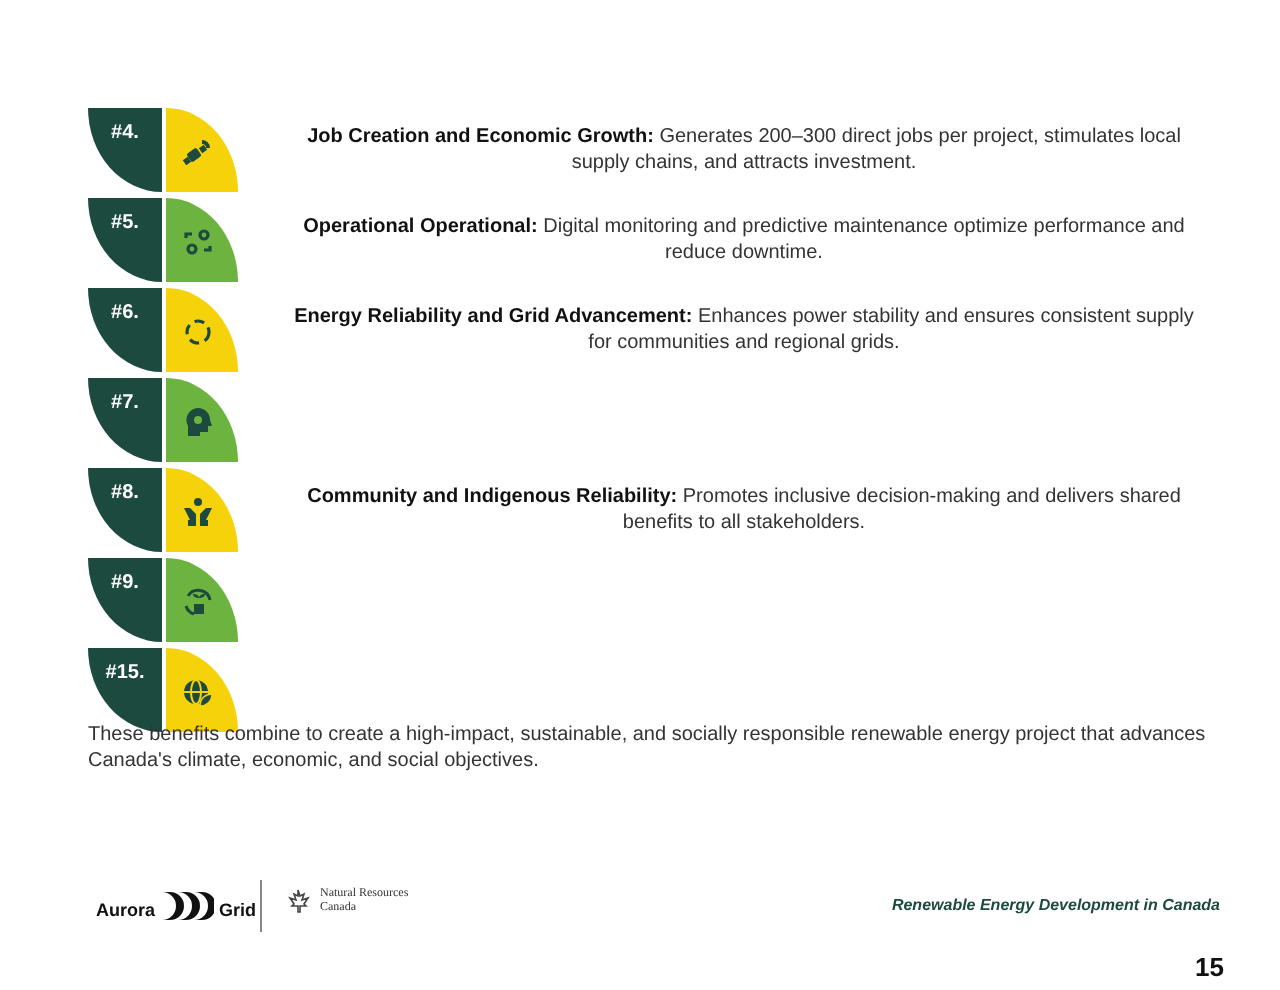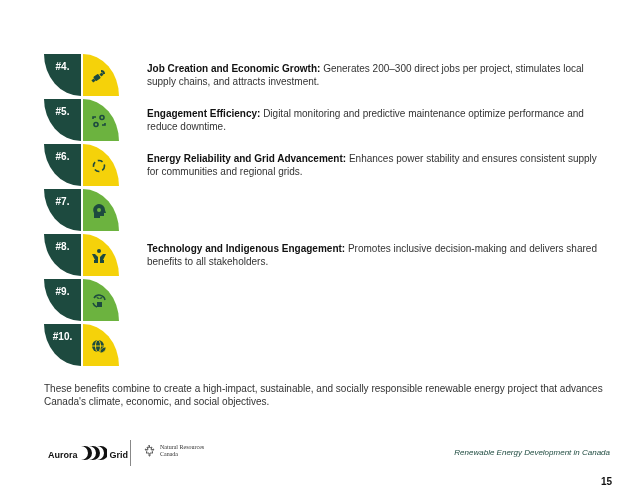"Job Creation and Economic Growth:" .text { text-align: none -> center }
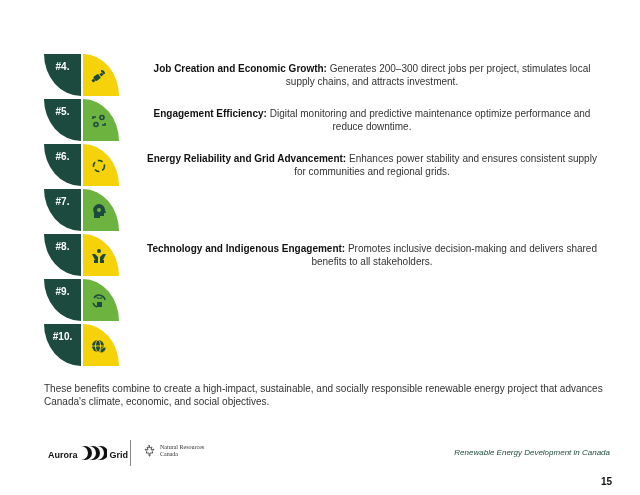"Engagement Efficiency:" b { text: Engagement Efficiency -> Operational Operational }
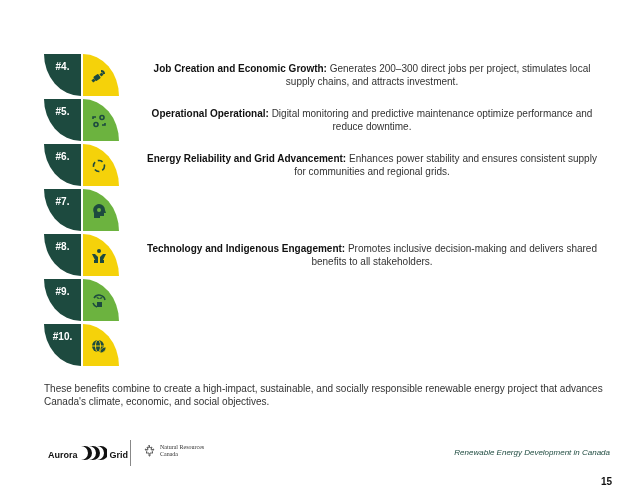"Technology and Indigenous Engagement:" b { text: Technology and Indigenous Engagement -> Community and Indigenous Reliability }
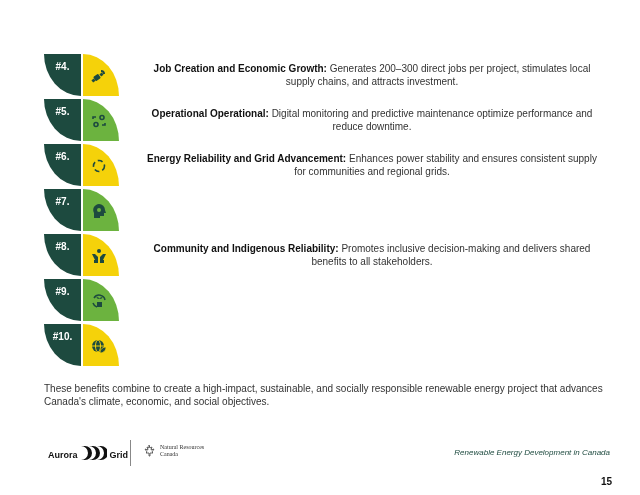"#10." div.num { text: 10 -> 15 }
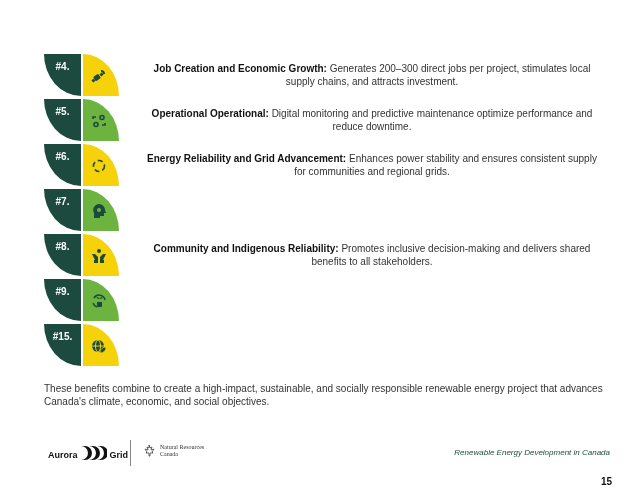"These benefits combine to create" .summary { top: 382px -> 361px }
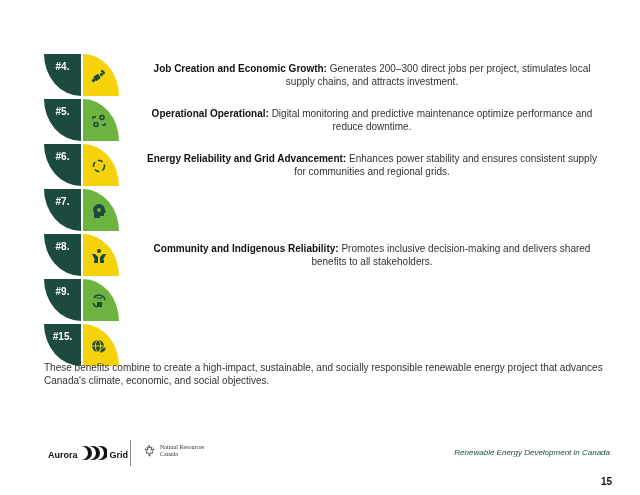"Renewable Energy Development in Canada" .footer-title { font-weight: normal -> bold }
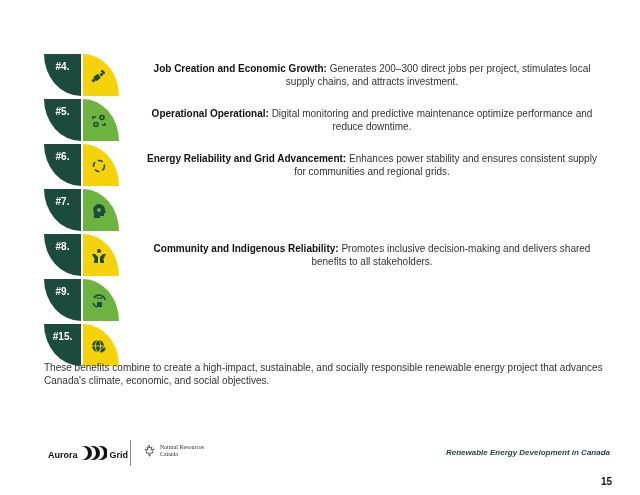"15" .page-num { font-size: 10px -> 13px }
